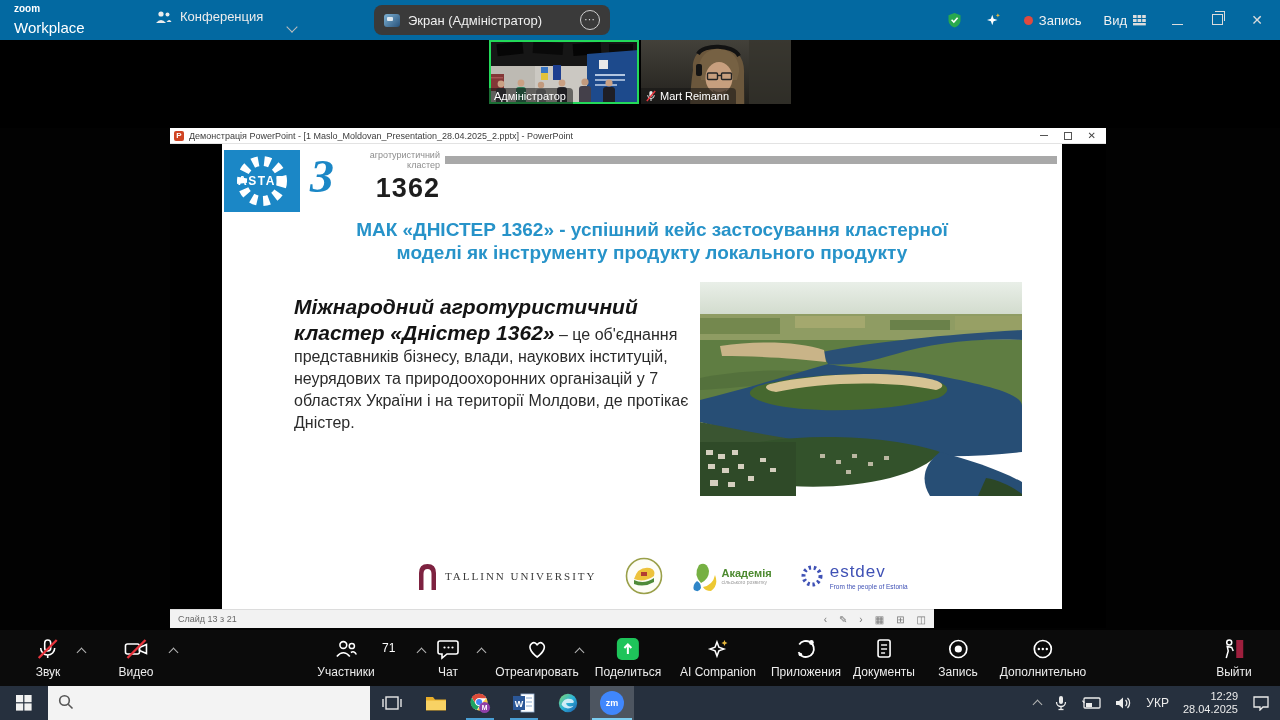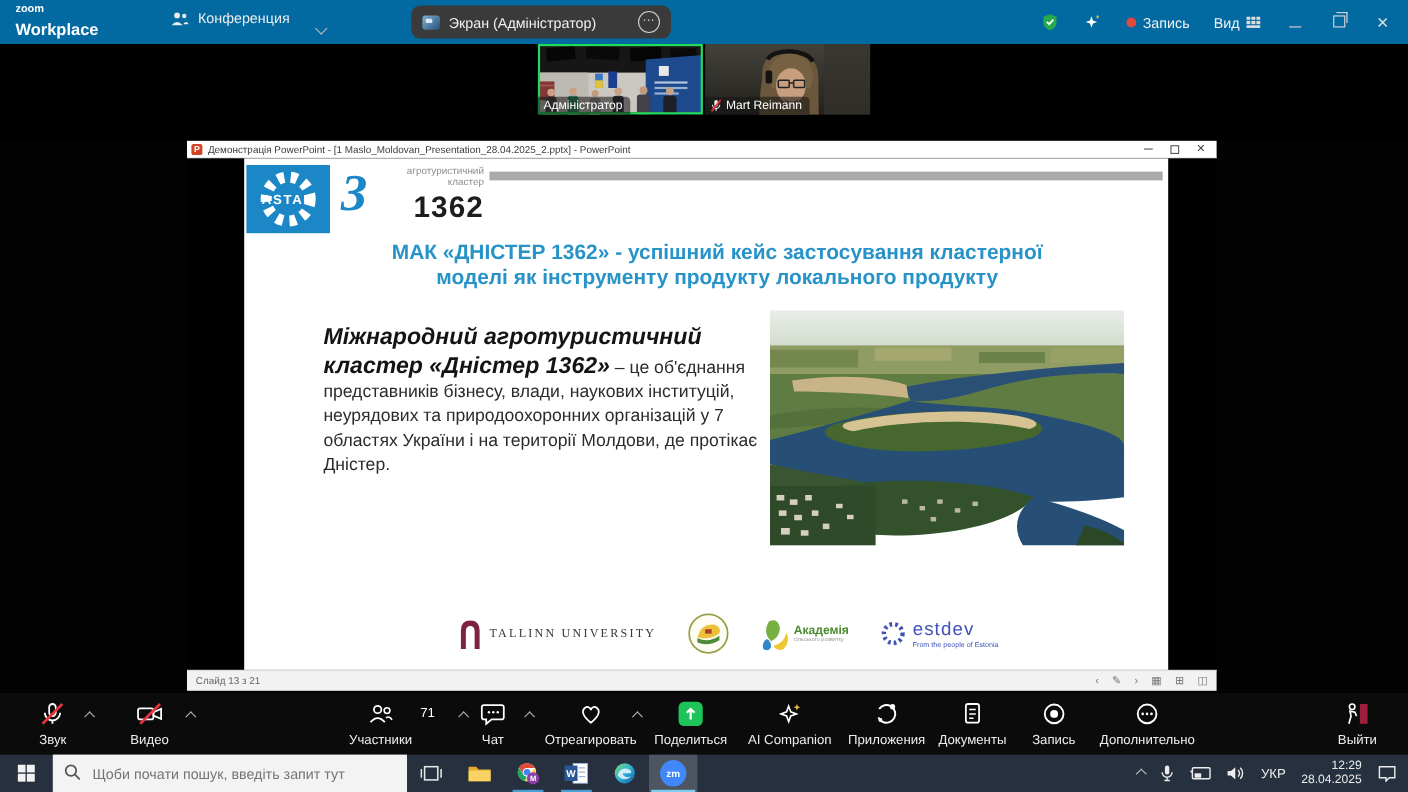"Workplace" .brand .b2 { font-weight: bold -> normal }
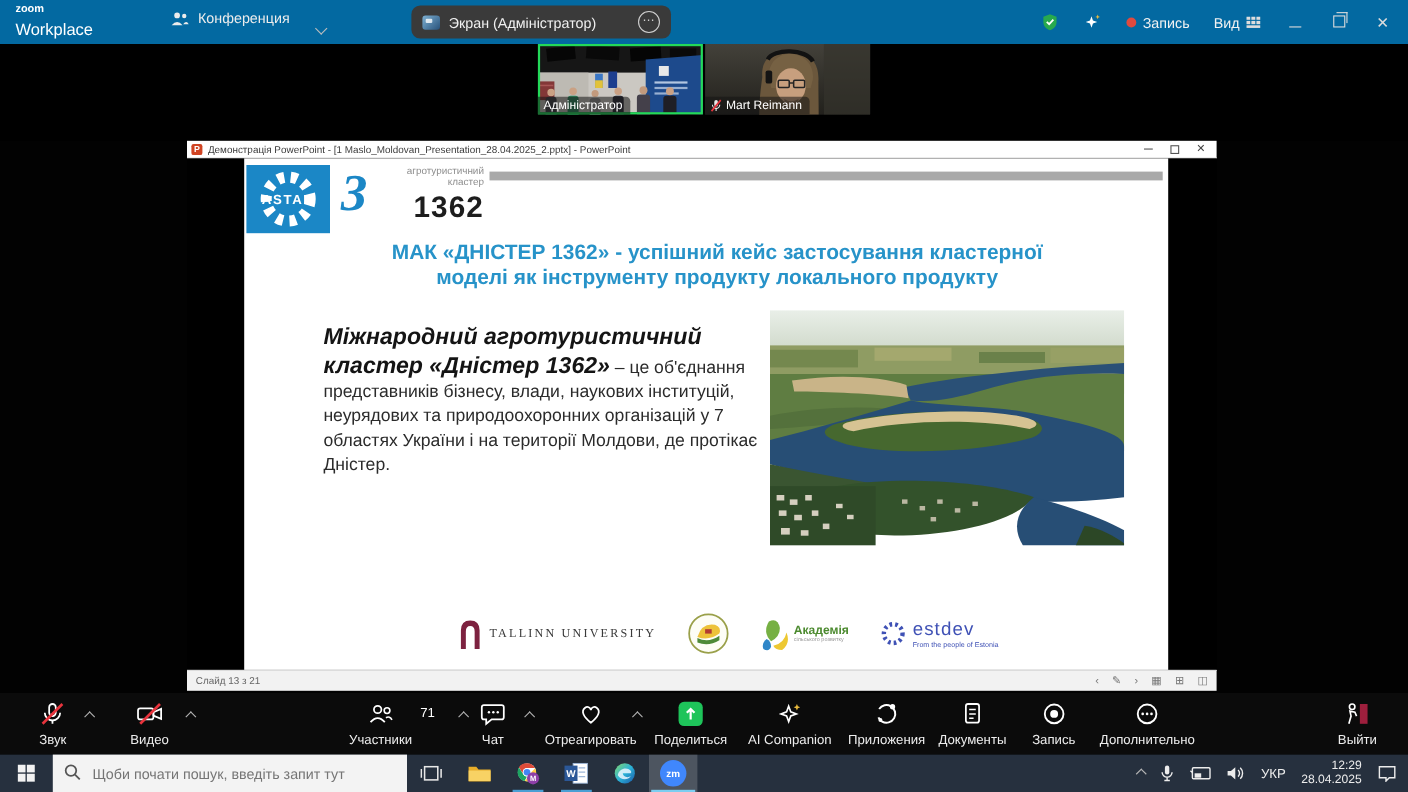"Слайд 13 з 21" .ppt-status { width: 936px -> 764px }
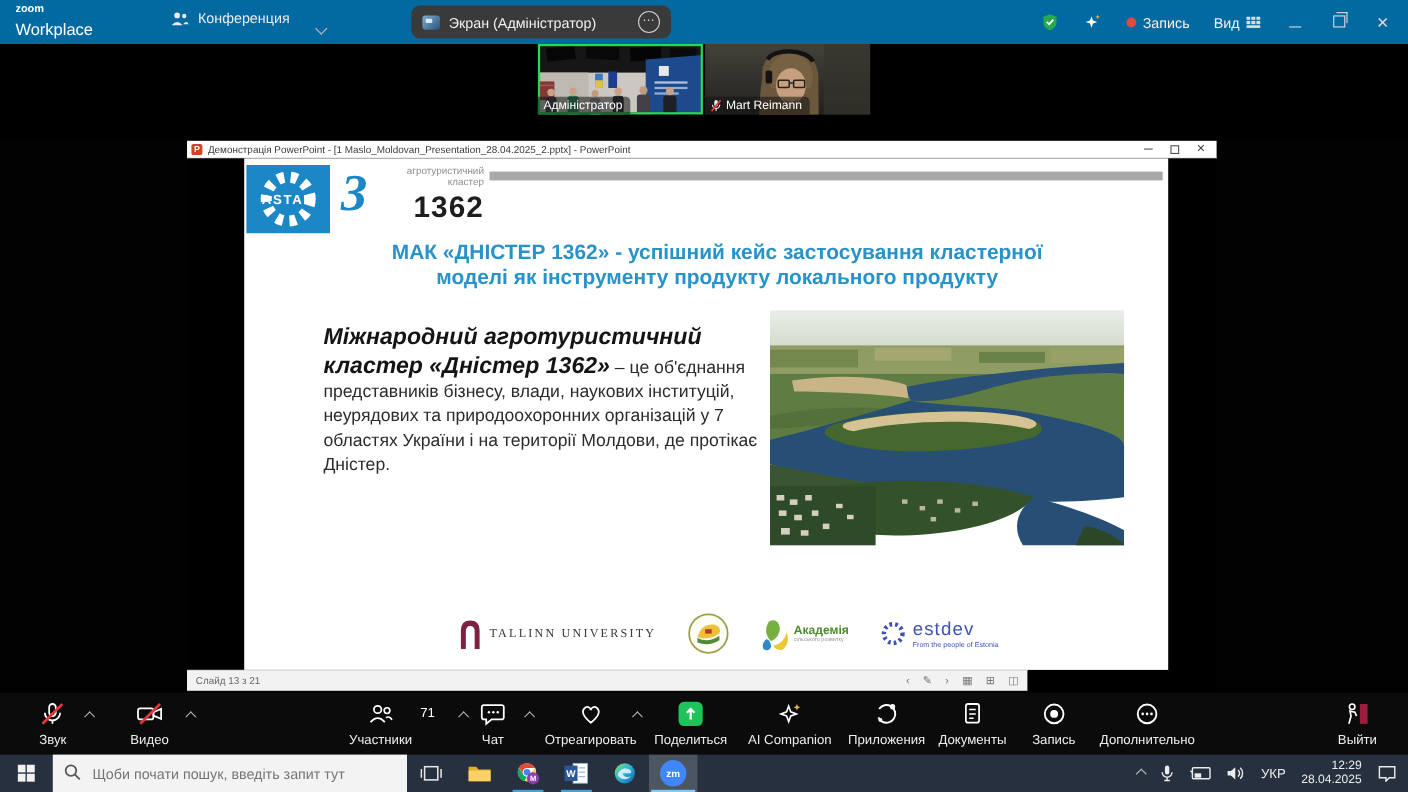"Щоби почати пошук, введіть запит" input { html: <input> -> none }
